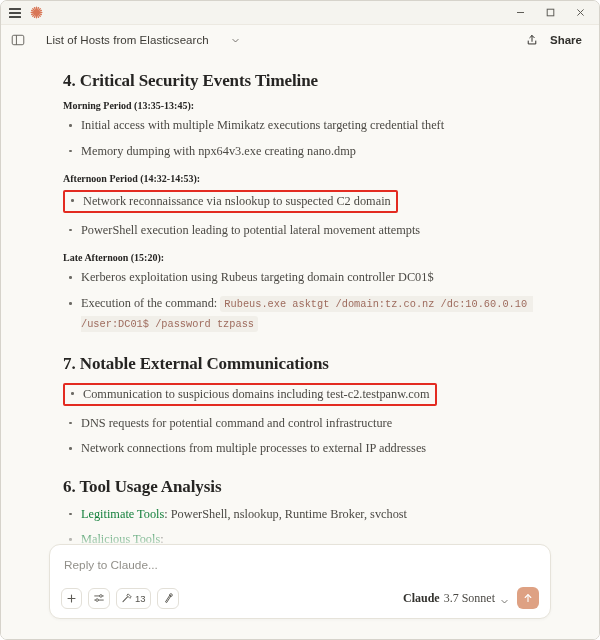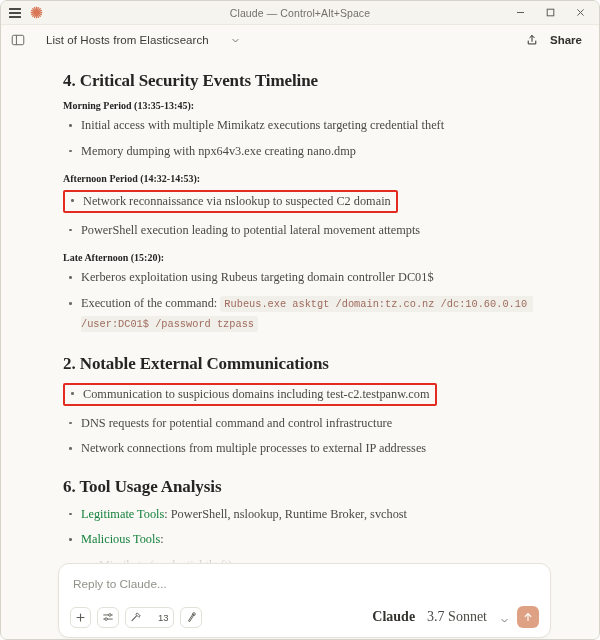"Claude — Control+Alt+Space" div.tb-title { html: <div>Claude — Control+Alt+Space</div> -> none }
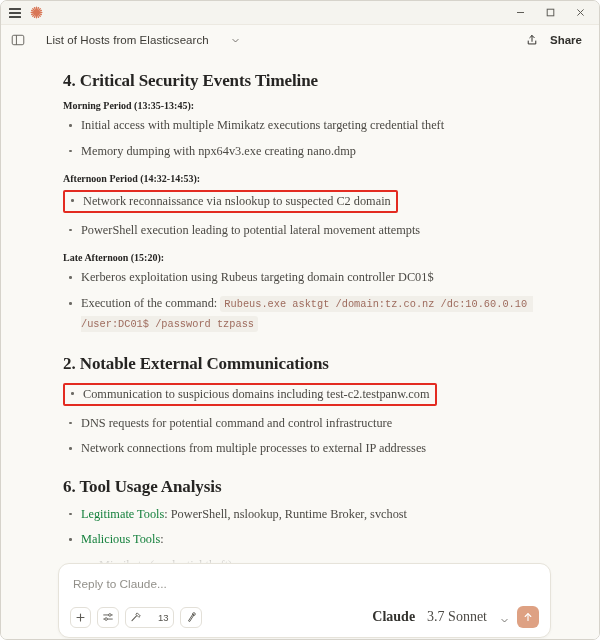"2. Notable External Communications" h2.sec { text: 2 -> 7 }
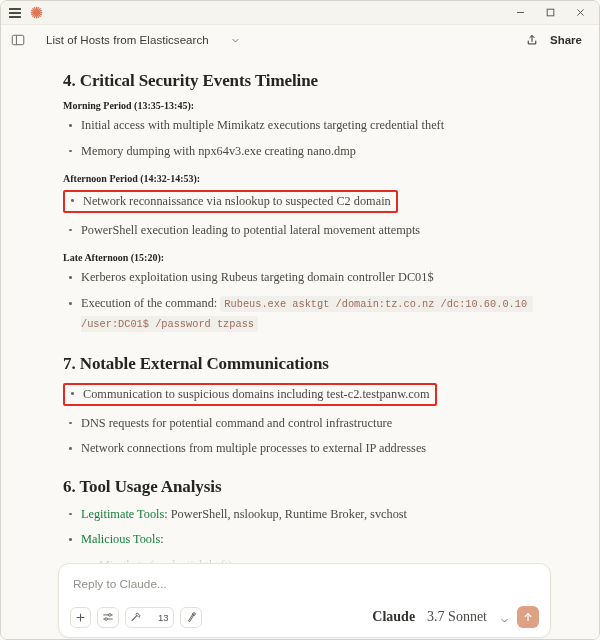"Reply to Claude..." .composer-wrap { left: 9px -> 0; padding: 0 48px 1px 48px -> 0 48px 20px 48px }
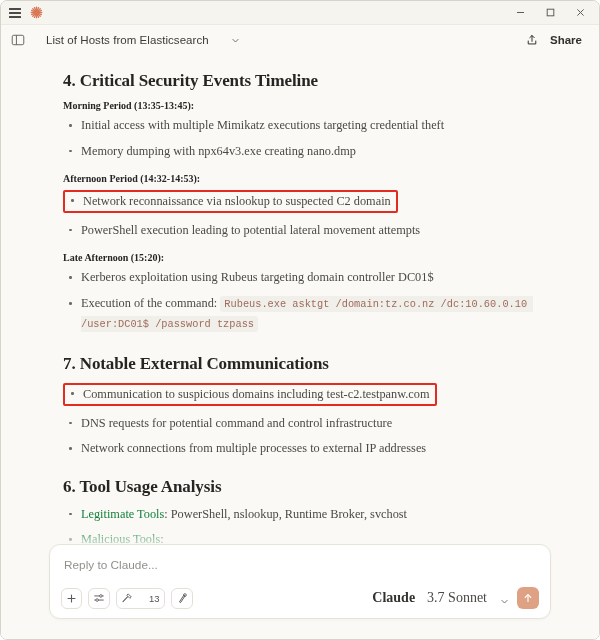"13" .cbtn { gap: 16px -> 2px }
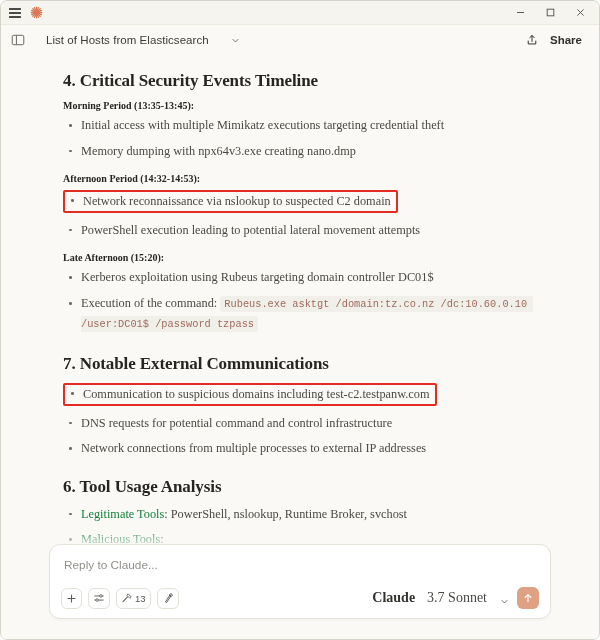"Claude" .model-sel { font-size: 14px -> 12px; gap: 12px -> 4px }
